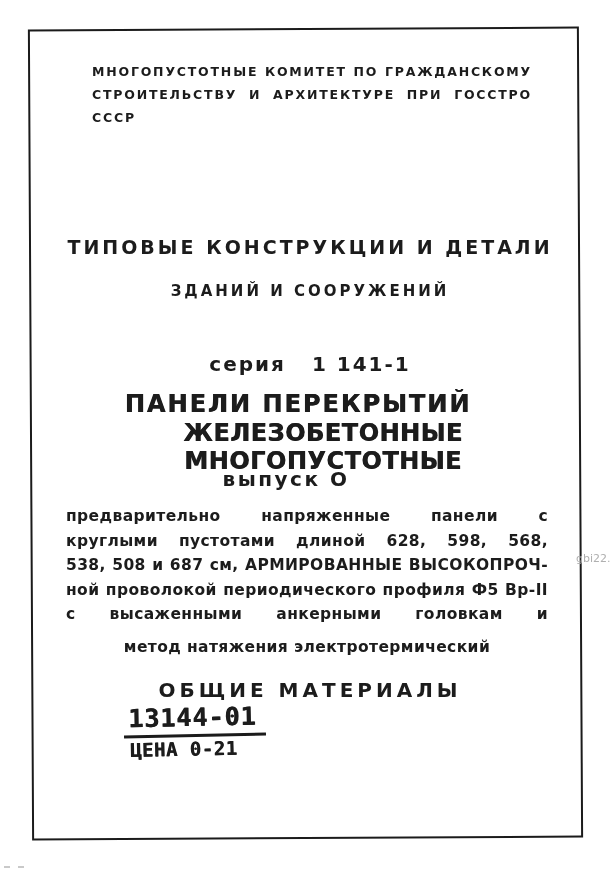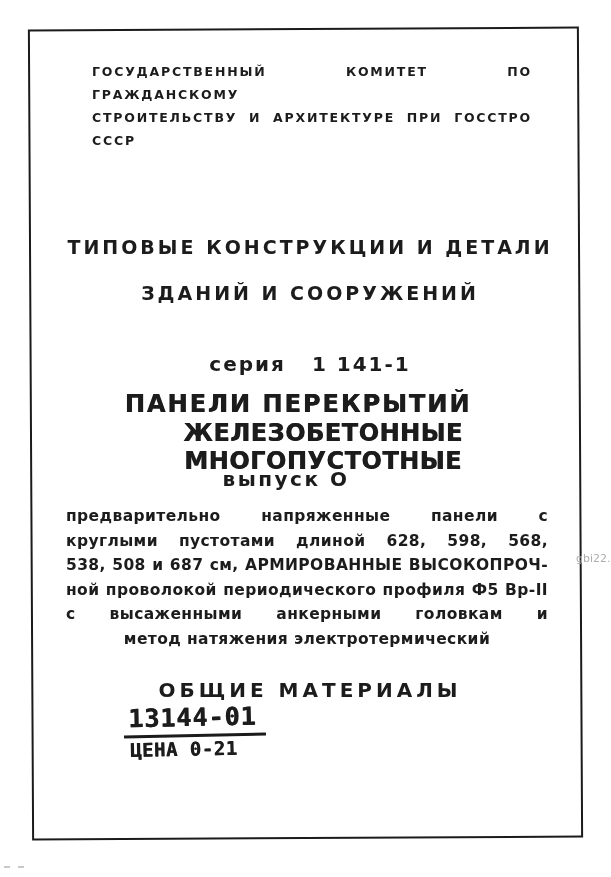"ГОСУДАРСТВЕННЫЙ КОМИТЕТ ПО ГРАЖДАНСКОМУ" div.just { text: ГОСУДАРСТВЕННЫЙ -> МНОГОПУСТОТНЫЕ }
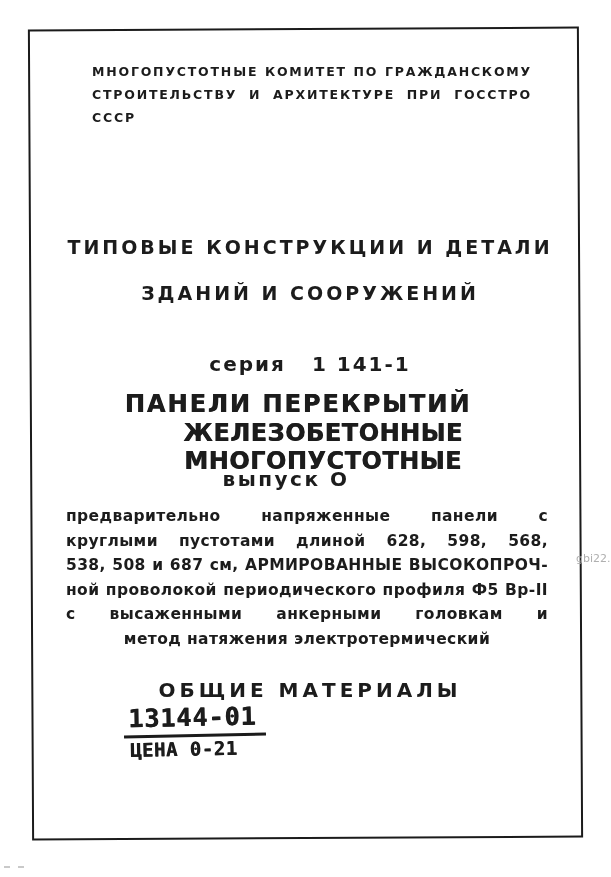"ЗДАНИЙ И СООРУЖЕНИЙ" .doc-type-2 { font-size: 19px -> 15px }
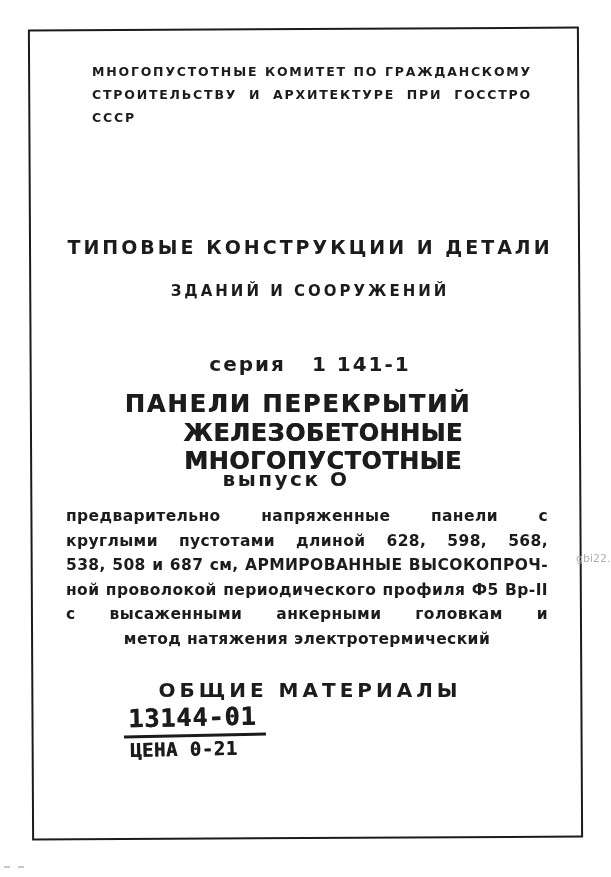"метод натяжения электротермический" .description .d-last { margin-top: none -> 8px }
